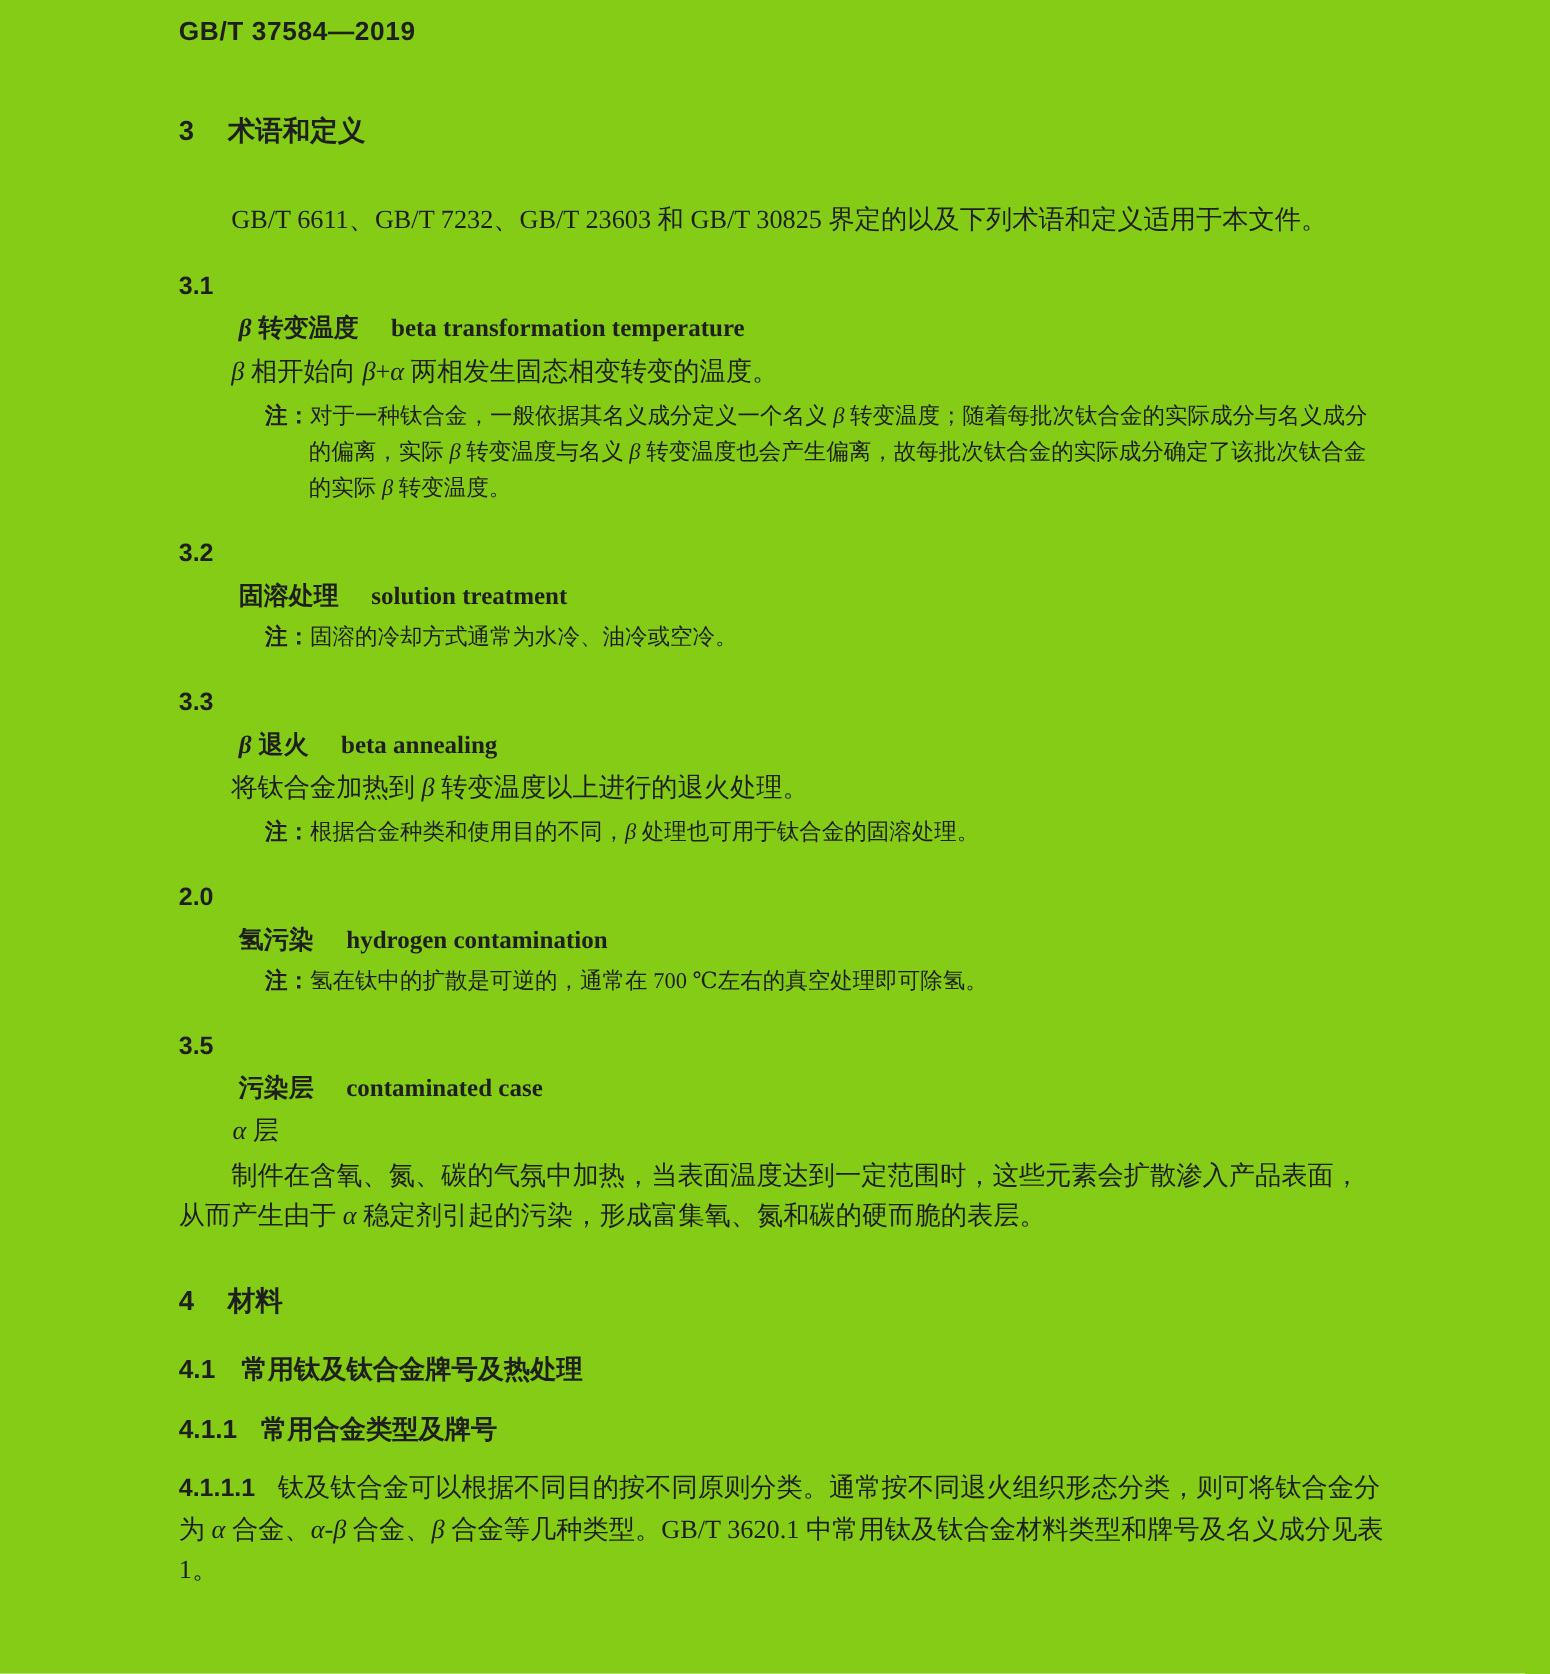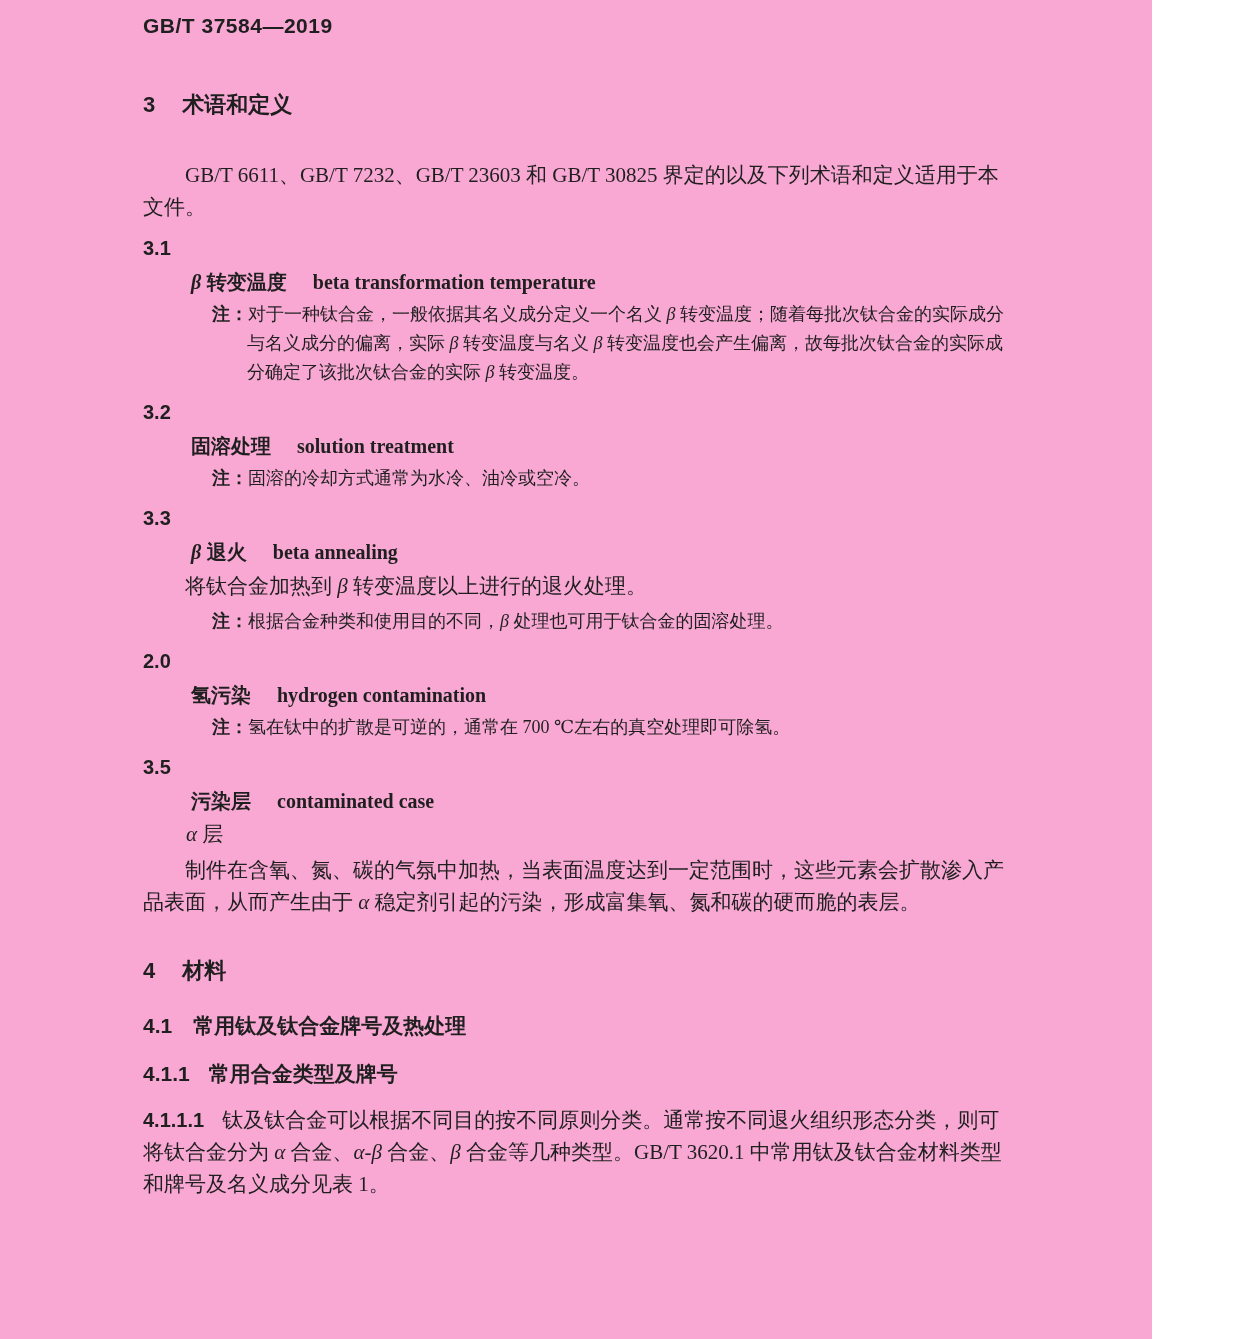"GB/T 37584—2019" .page { background: #f9a8d4 -> #84cc16; width: 1152px -> 1240px }
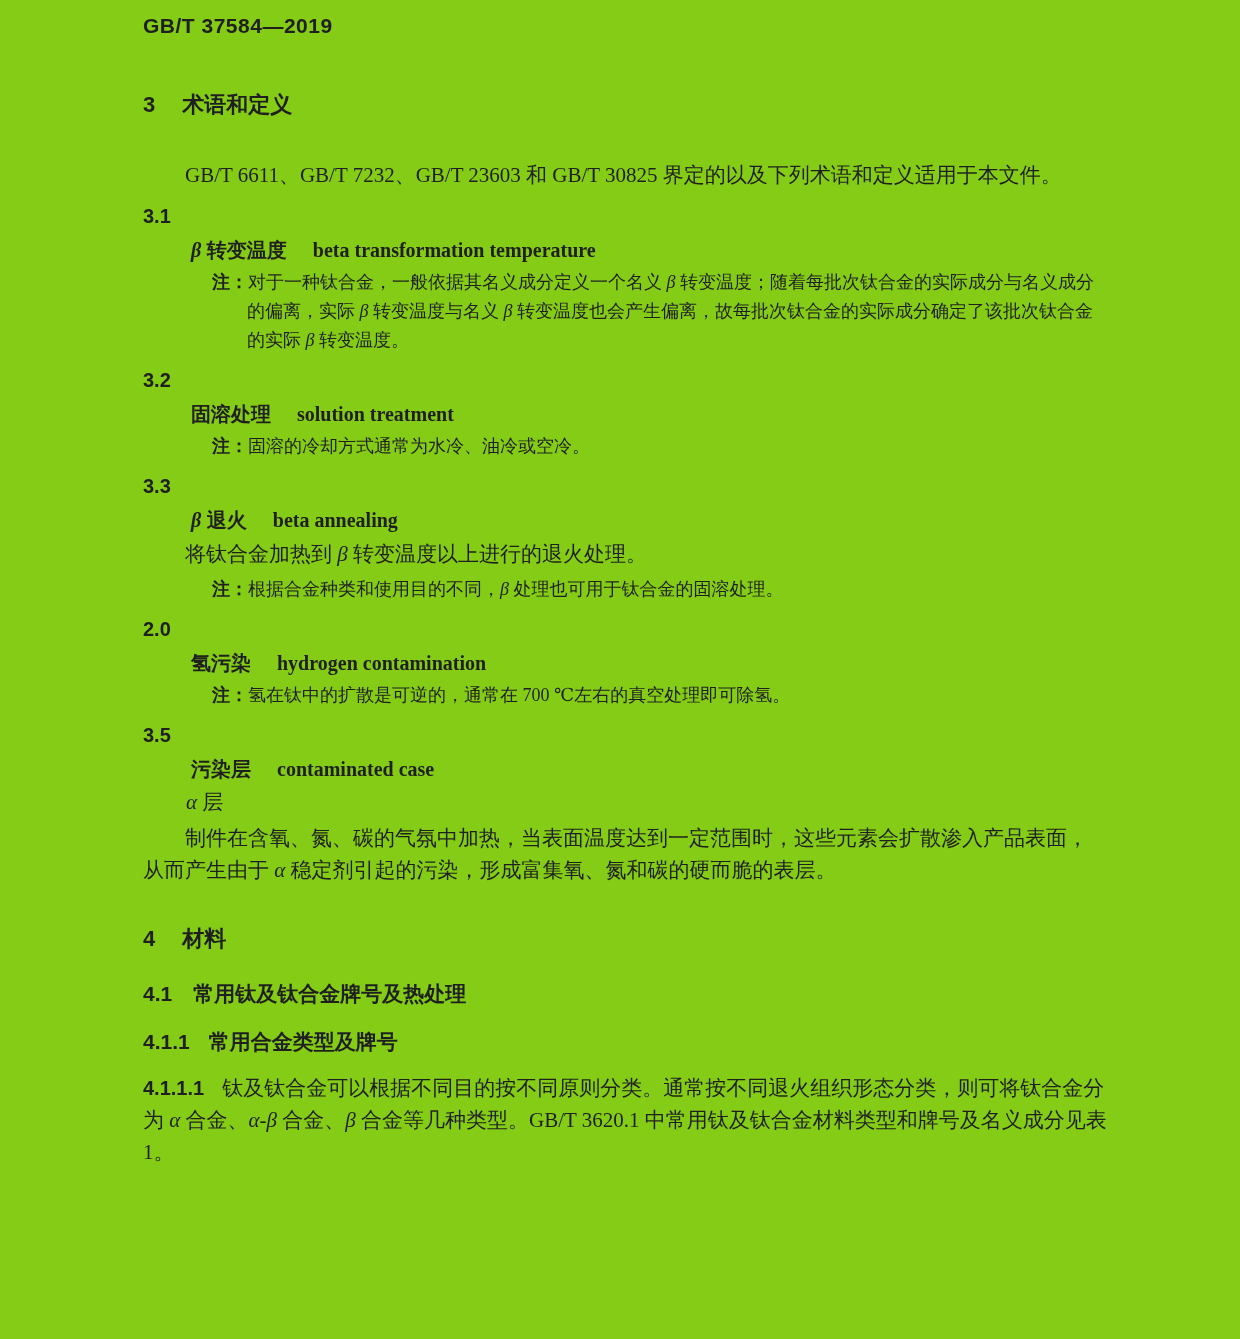"3.1" .term-id { margin-top: 12px -> 25px }
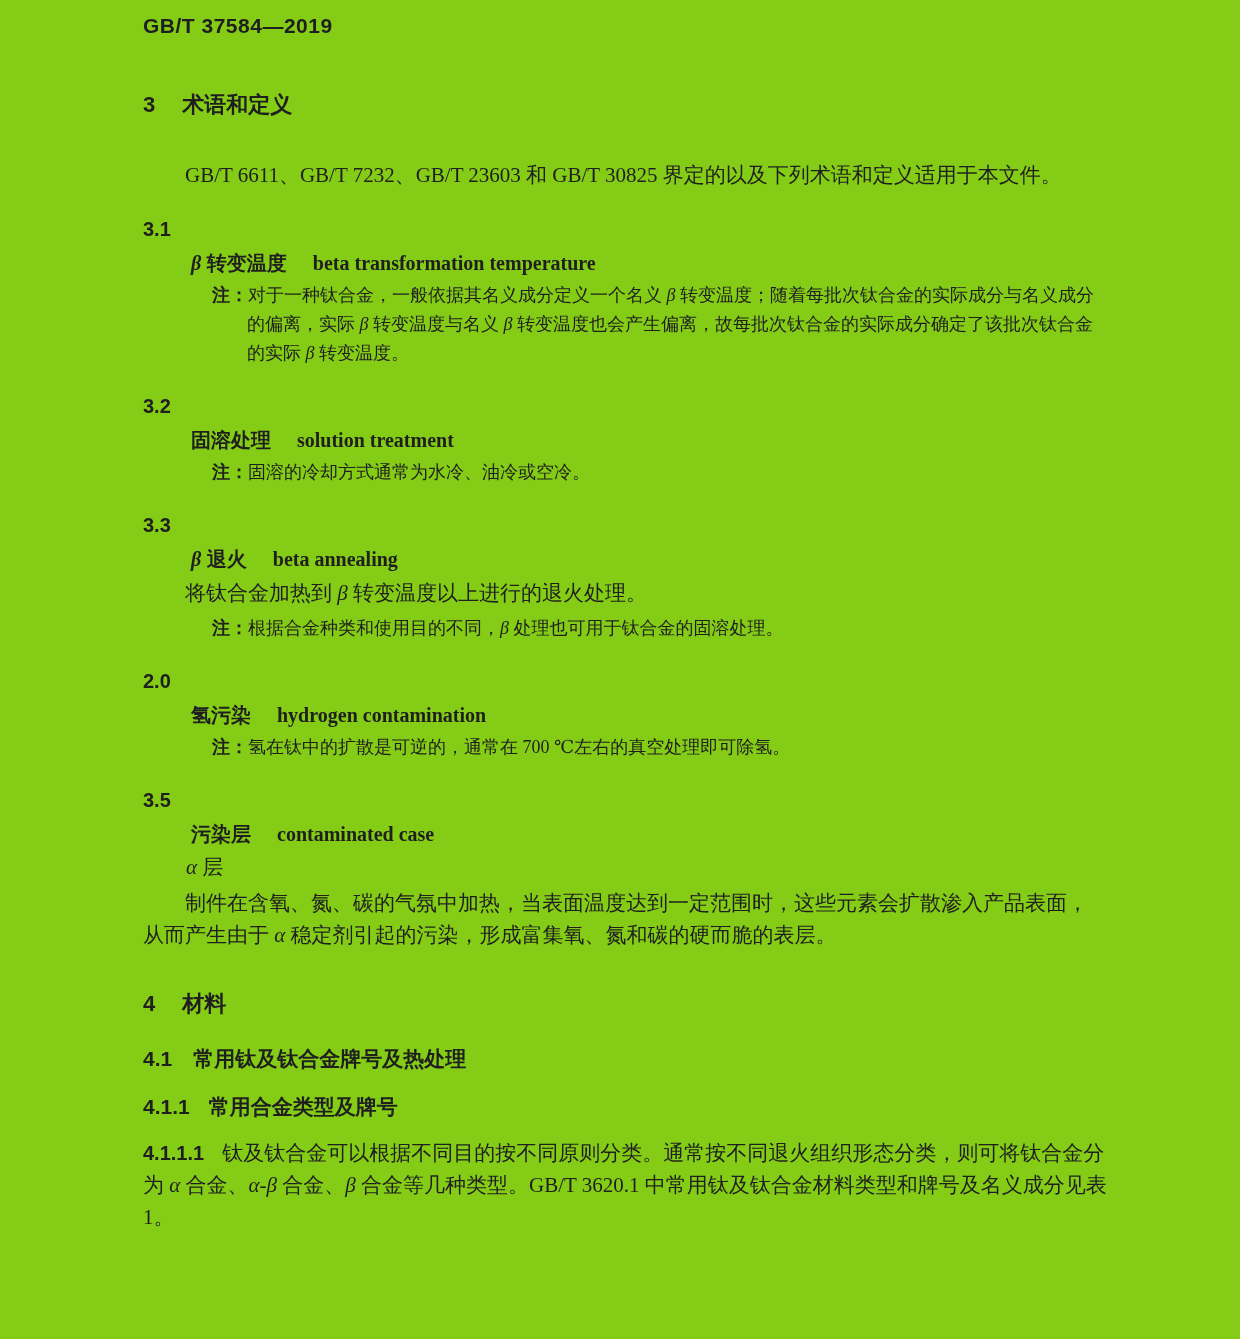"β 相开始向 β+α 两相发生固态相变转变的温度。" p.def { html: none -> <p><i>β</i> 相开始向 <i>β</i>+<i>α</i> 两相发生固态相变转变的温度。</p> }
